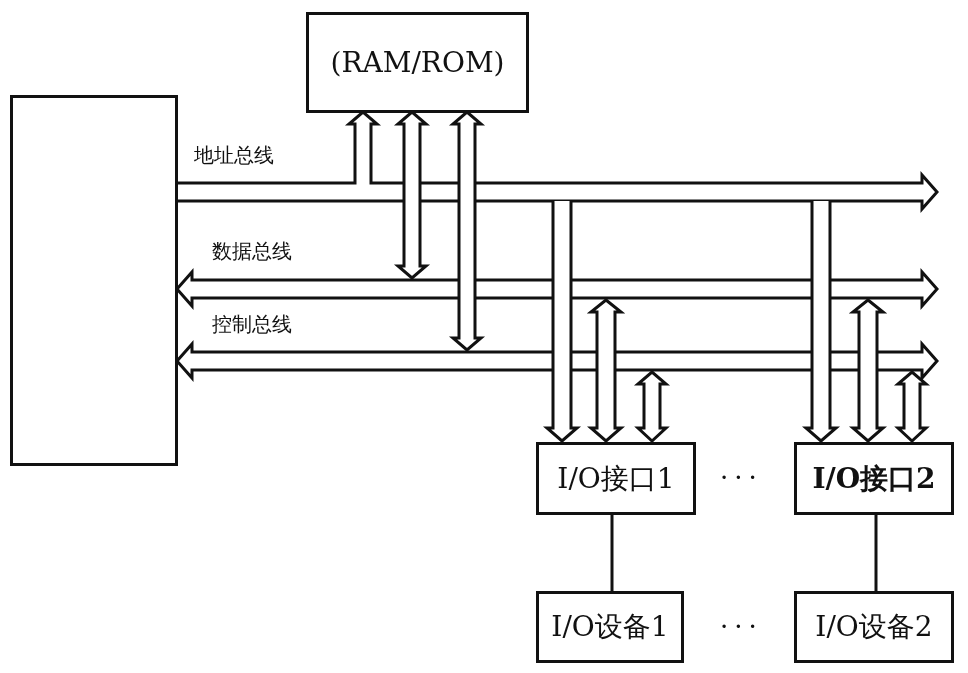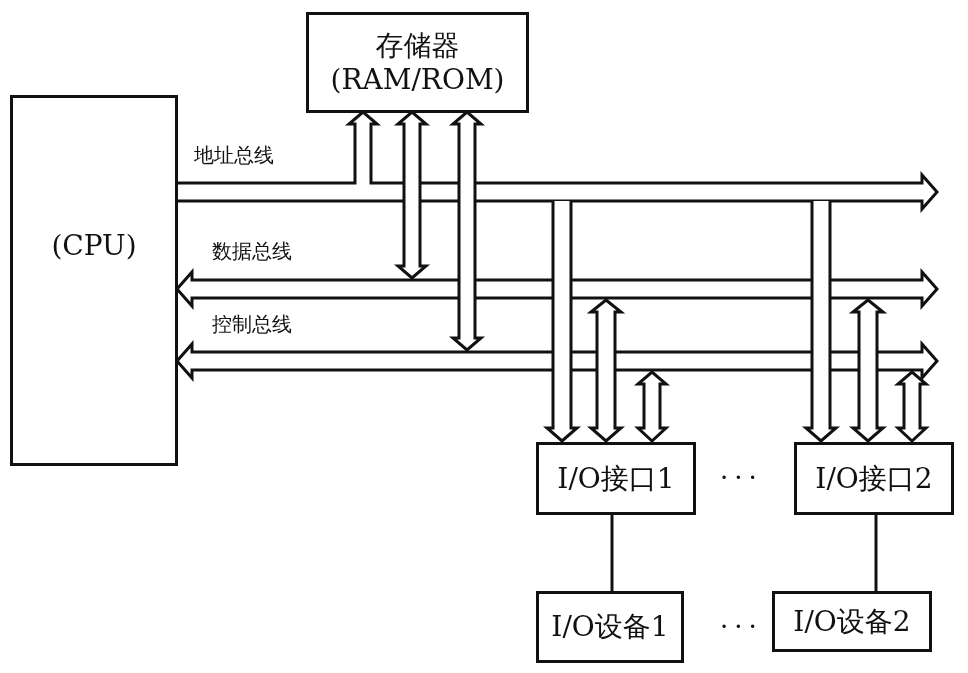"存储器" div { html: <div>存储器</div> -> none }
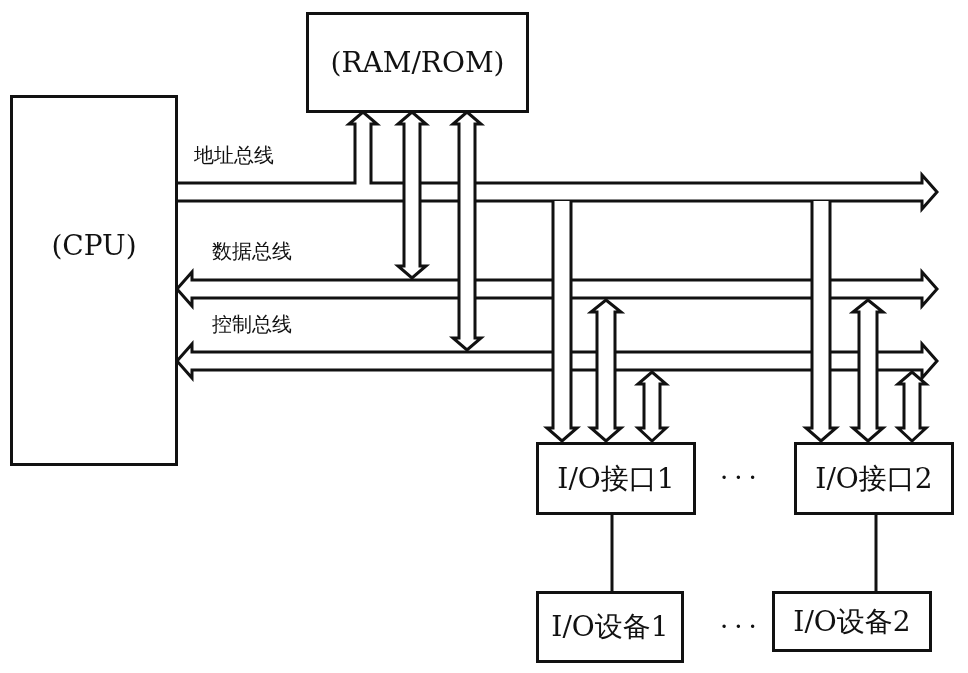"(CPU)" div { html: <div>(CPU)</div> -> none }
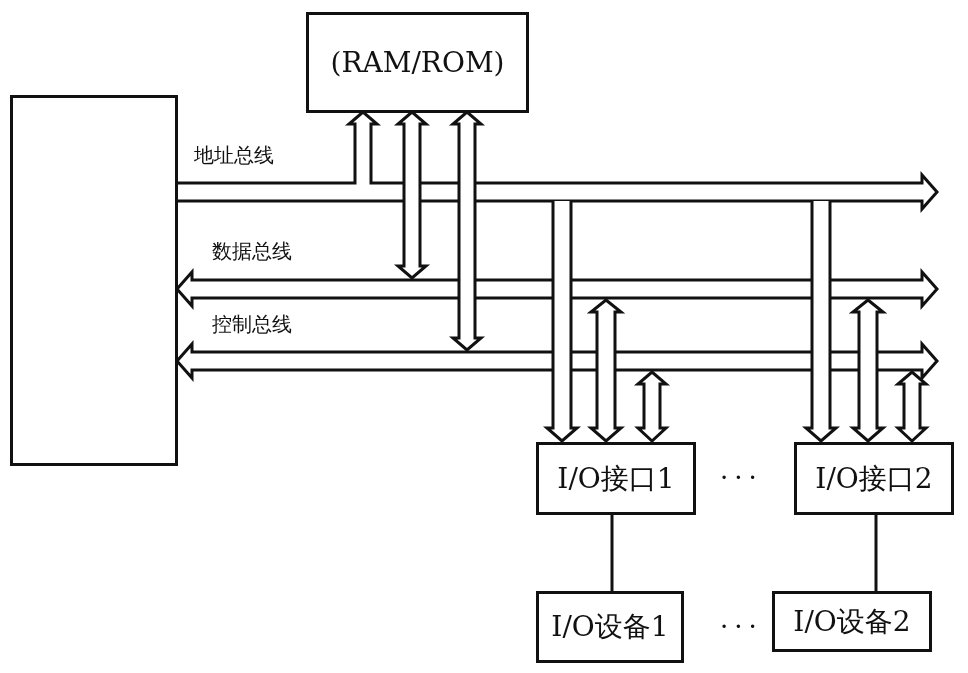"I/O接口2" div.box { font-weight: none -> bold }
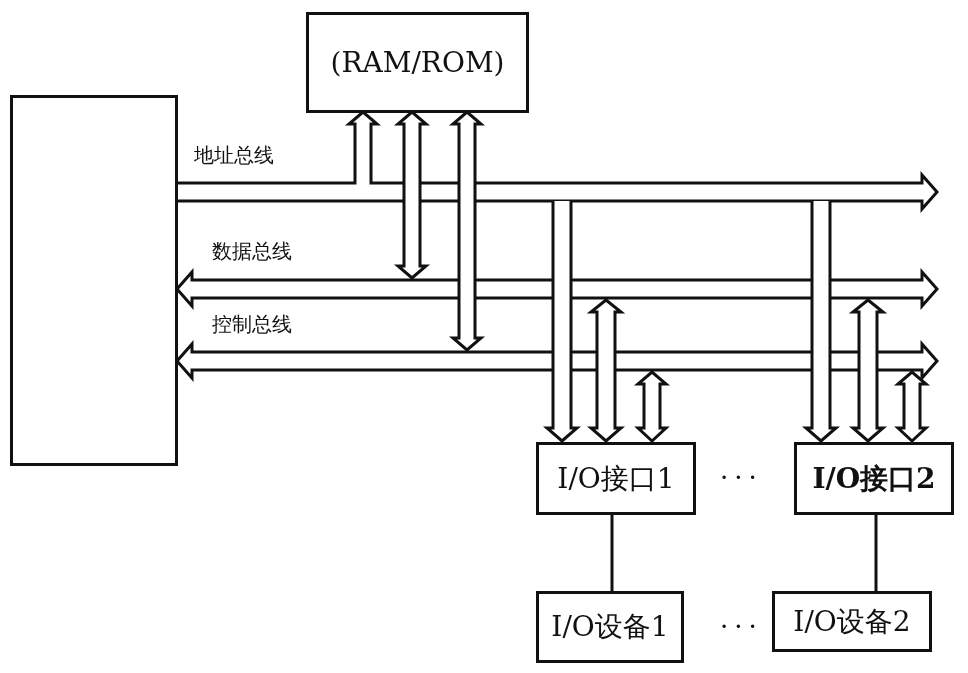"I/O设备2" div.box { height: 61px -> 72px; left: 772px -> 794px }
